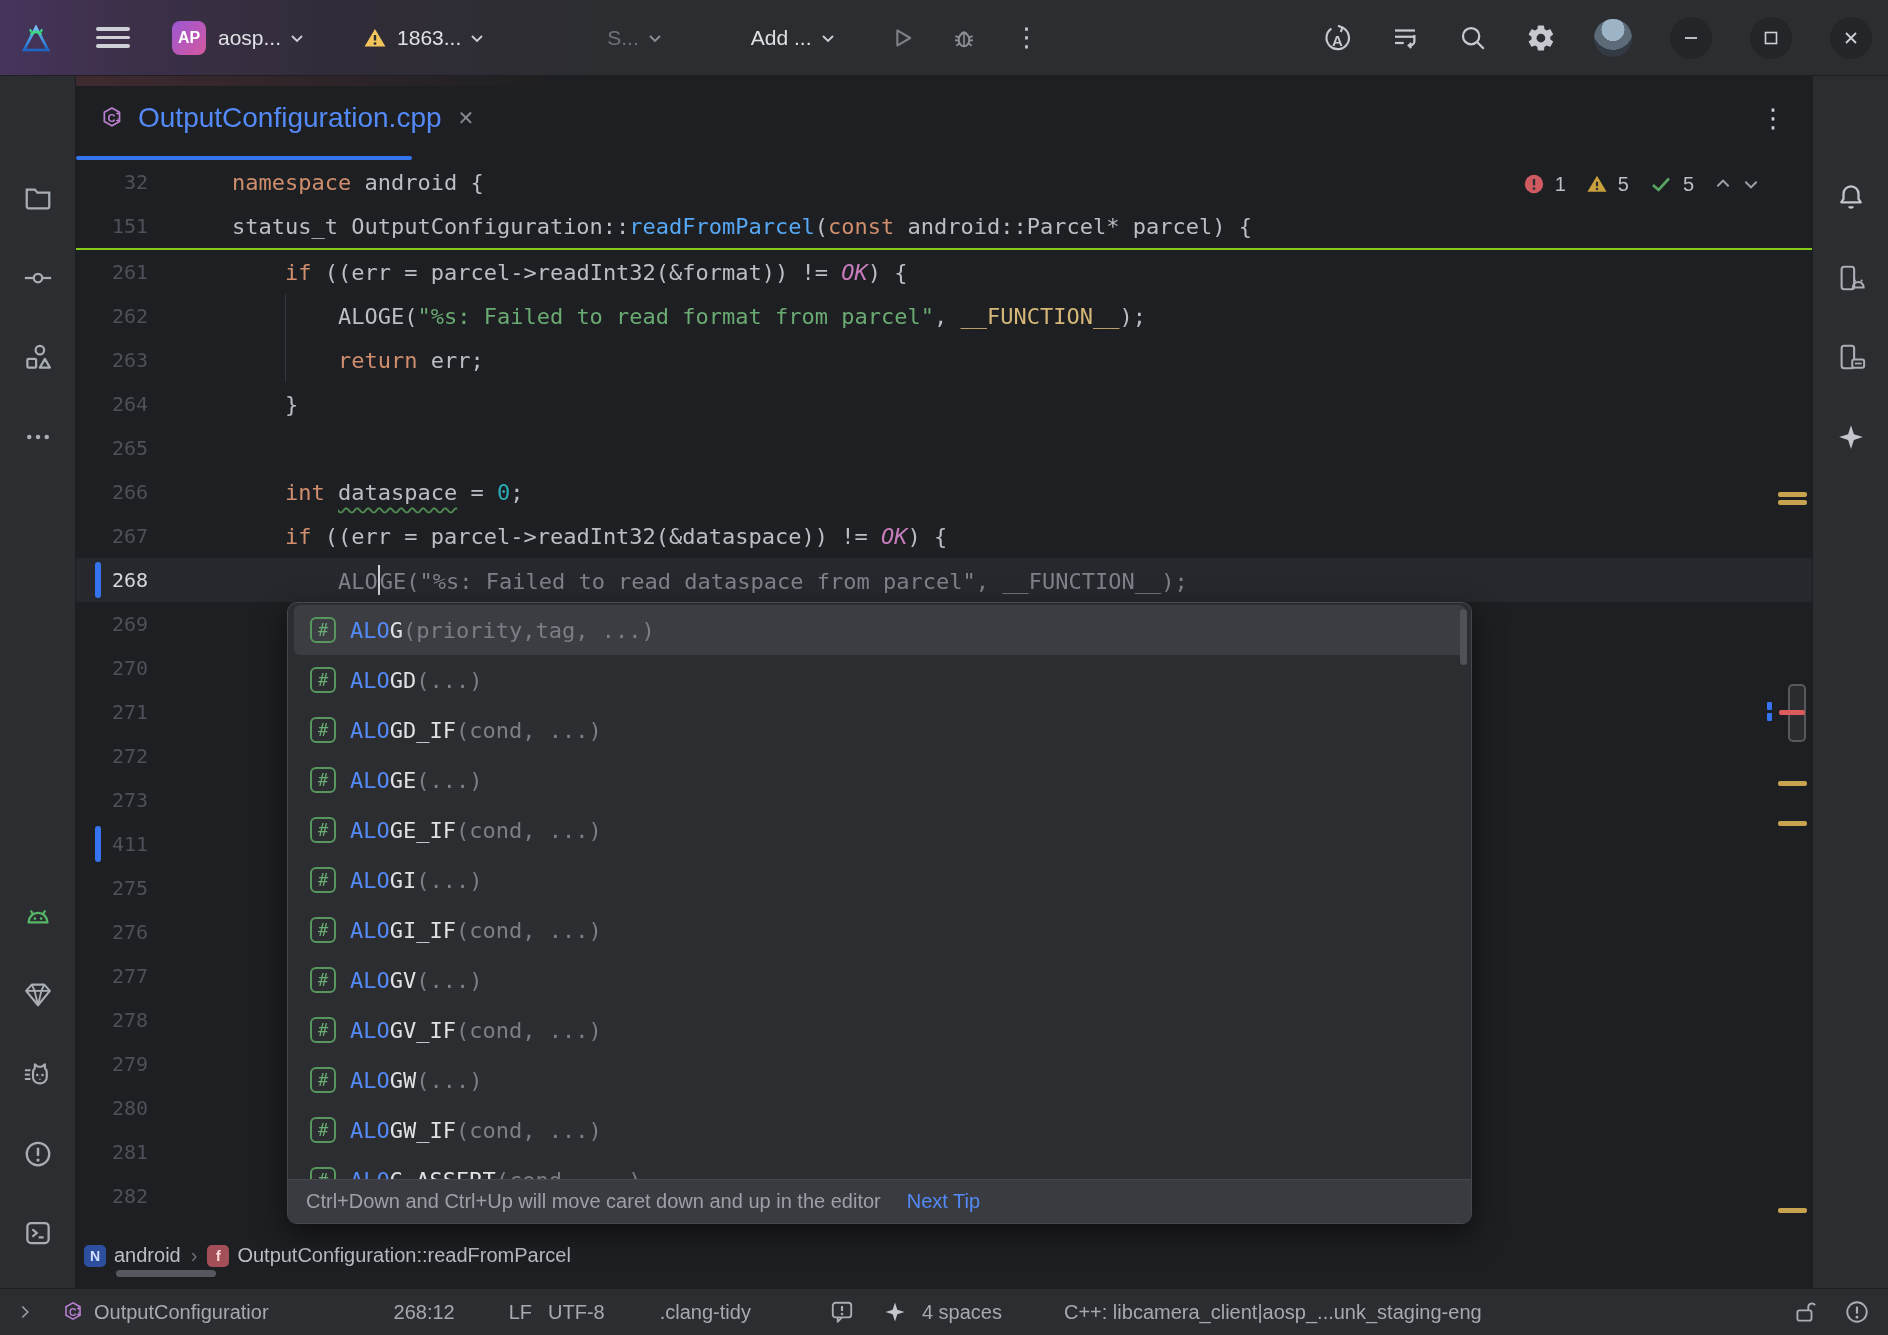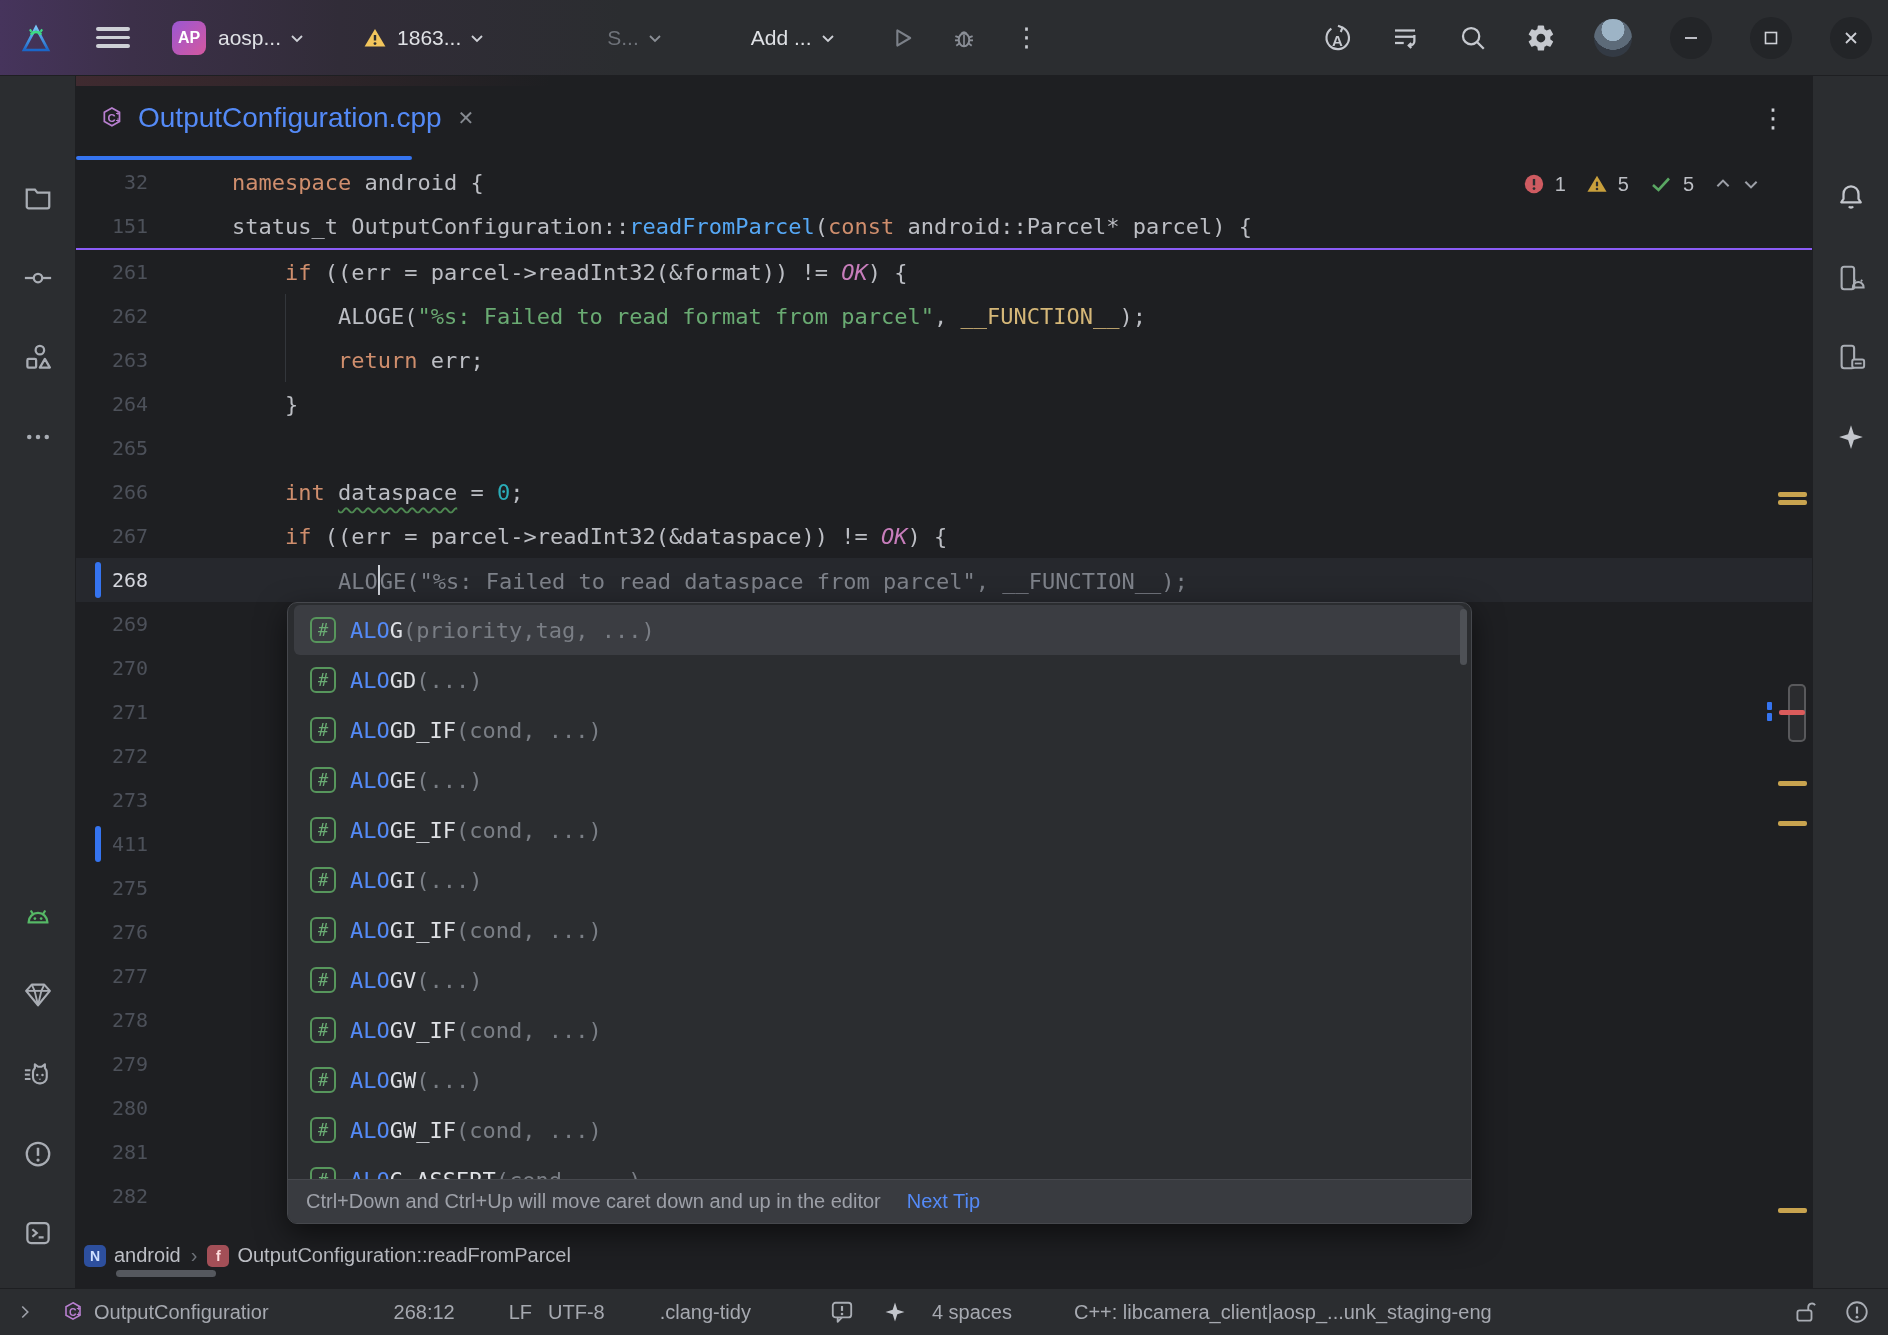"32" .sticky { border-bottom: 2px solid #8b5cf6 -> 2px solid #84cc16 }
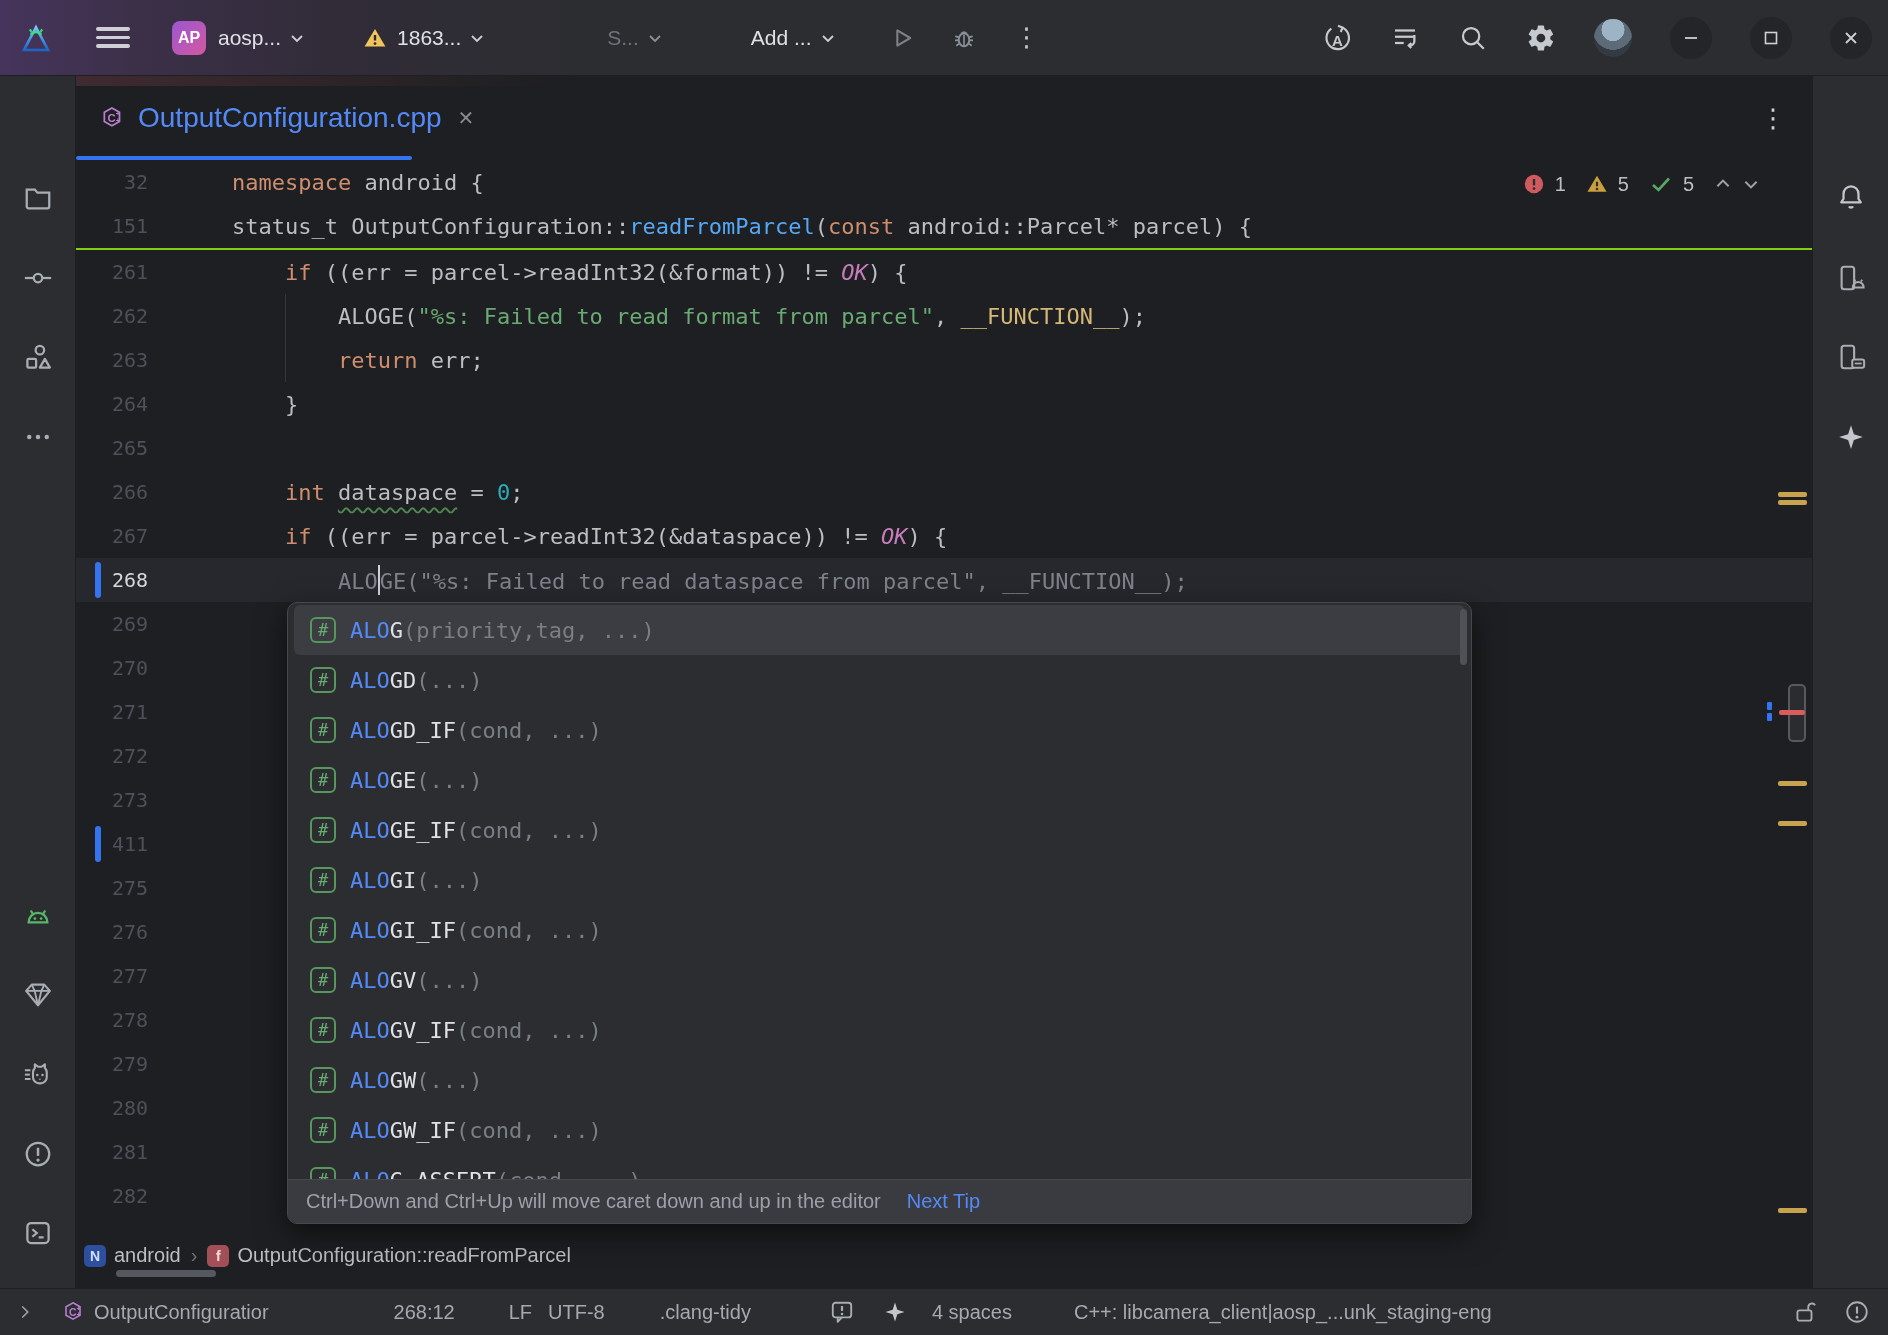"4 spaces" span.sb { margin-left: 25px -> 15px }
